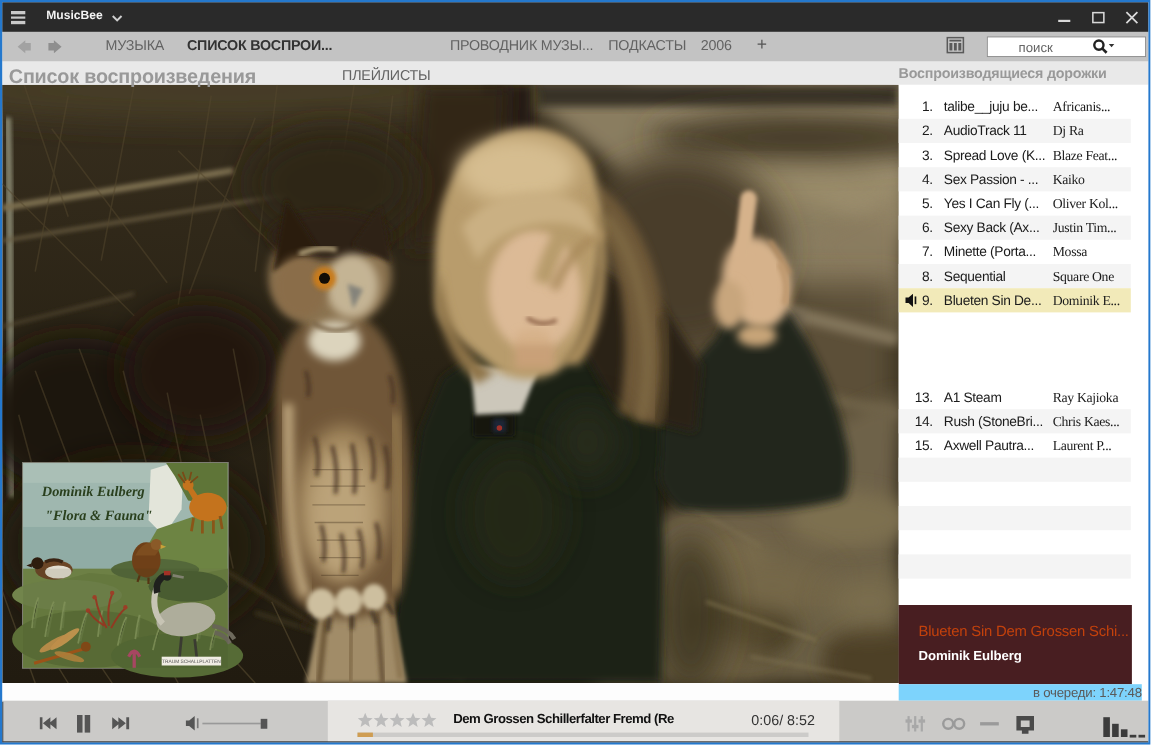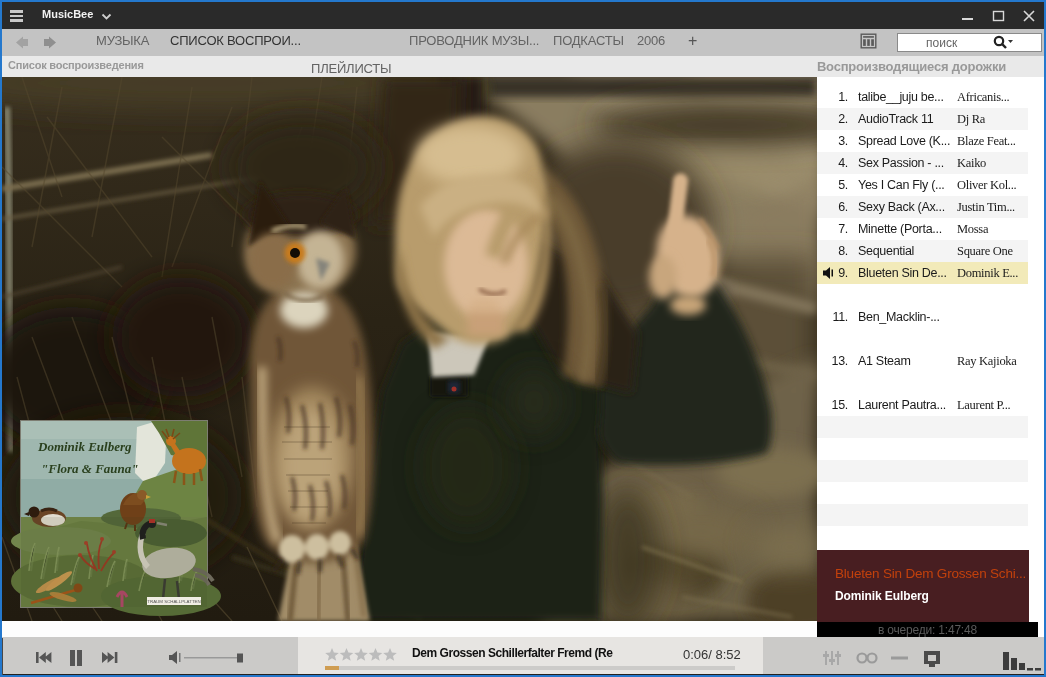"СПИСОК ВОСПРОИ..." .tabact { font-weight: normal -> bold }
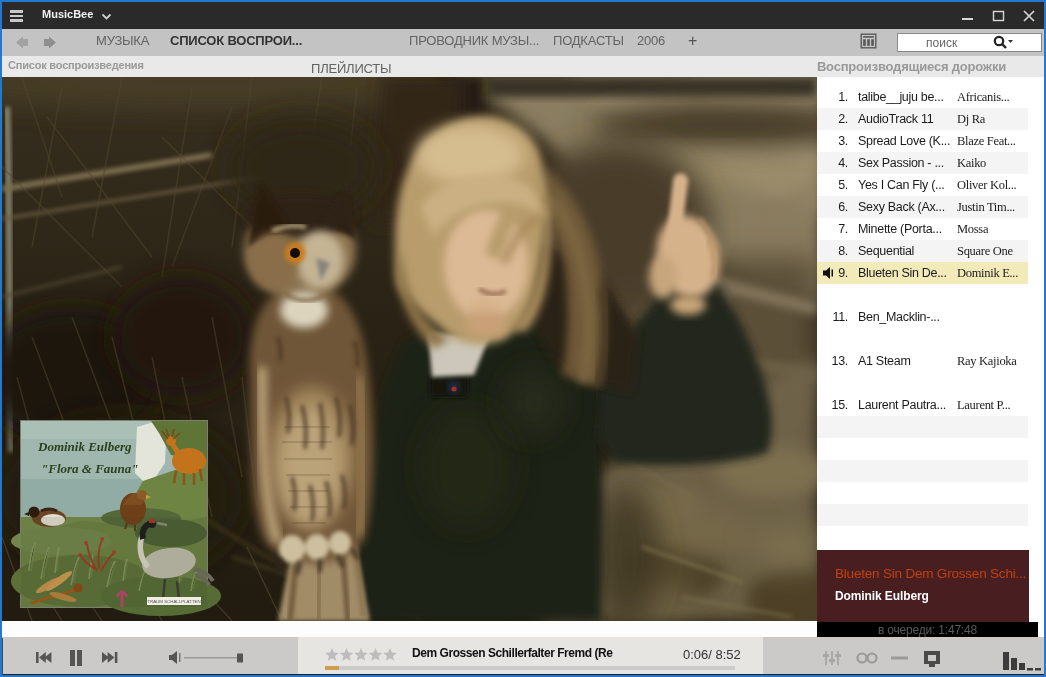"Список воспроизведения" #hdrl { font-size: 11px -> 18px }
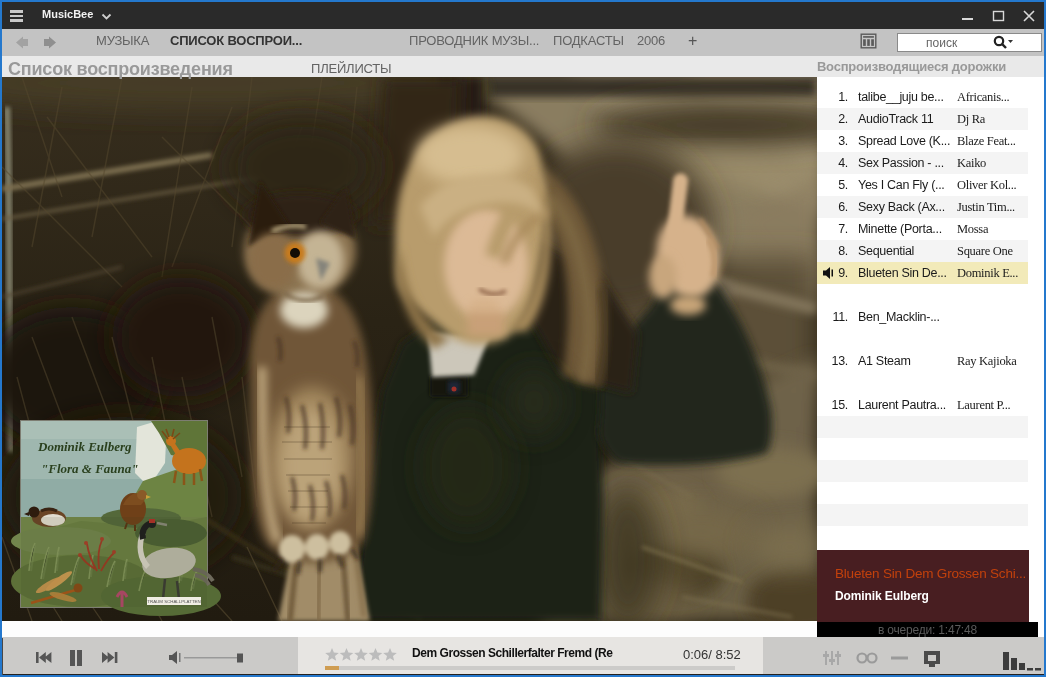"11." div.row { html: <div> <span>11.</span> <span>Ben_Macklin-...</span> <span></span> </div> -> none }
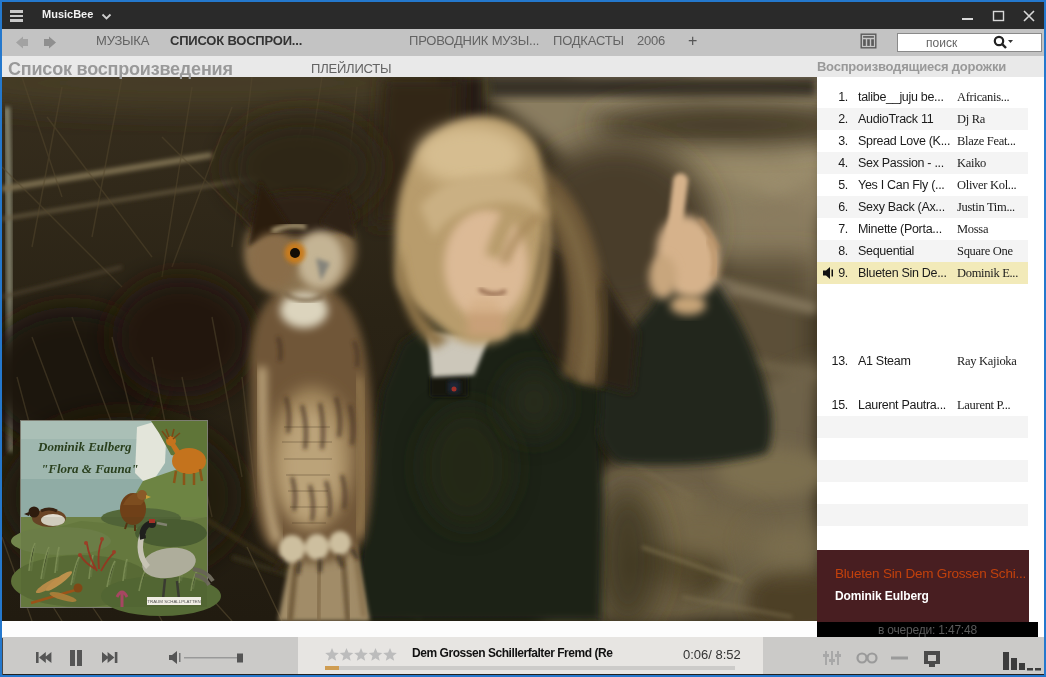"14." div.row { html: none -> <div> <span>14.</span> <span>Rush (StoneBri...</span> <span>Chris Kaes...</span> </div> }
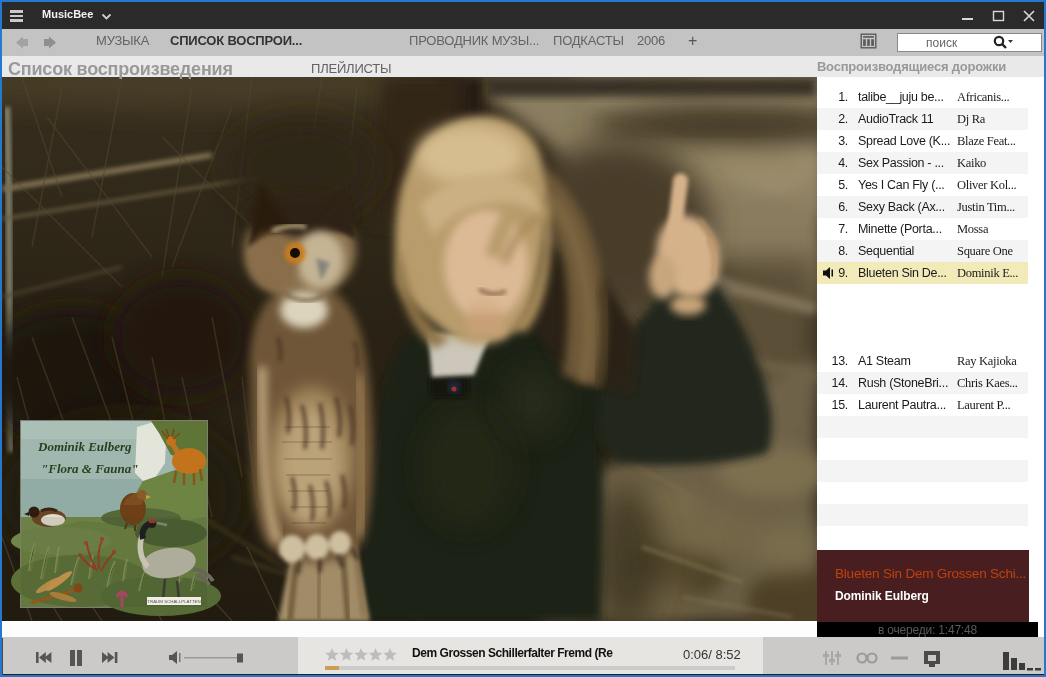"Laurent Pautra..." span.tit { text: Laurent -> Axwell }
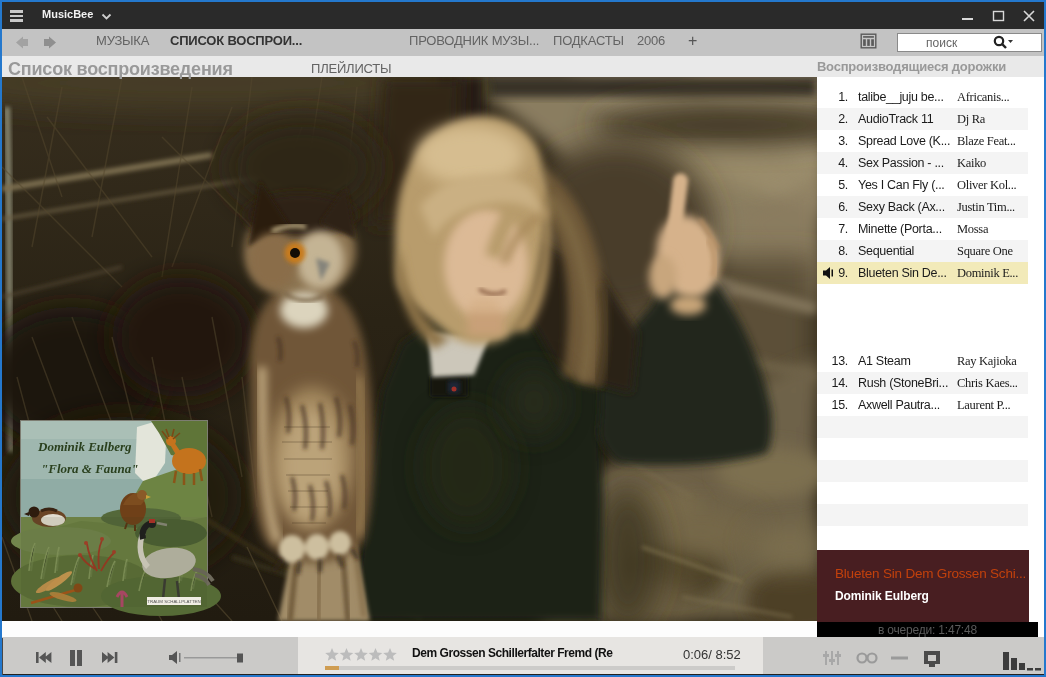"в очереди: 1:47:48" #queue { background: #000000 -> #7dd3fc; text-align: center -> right }
